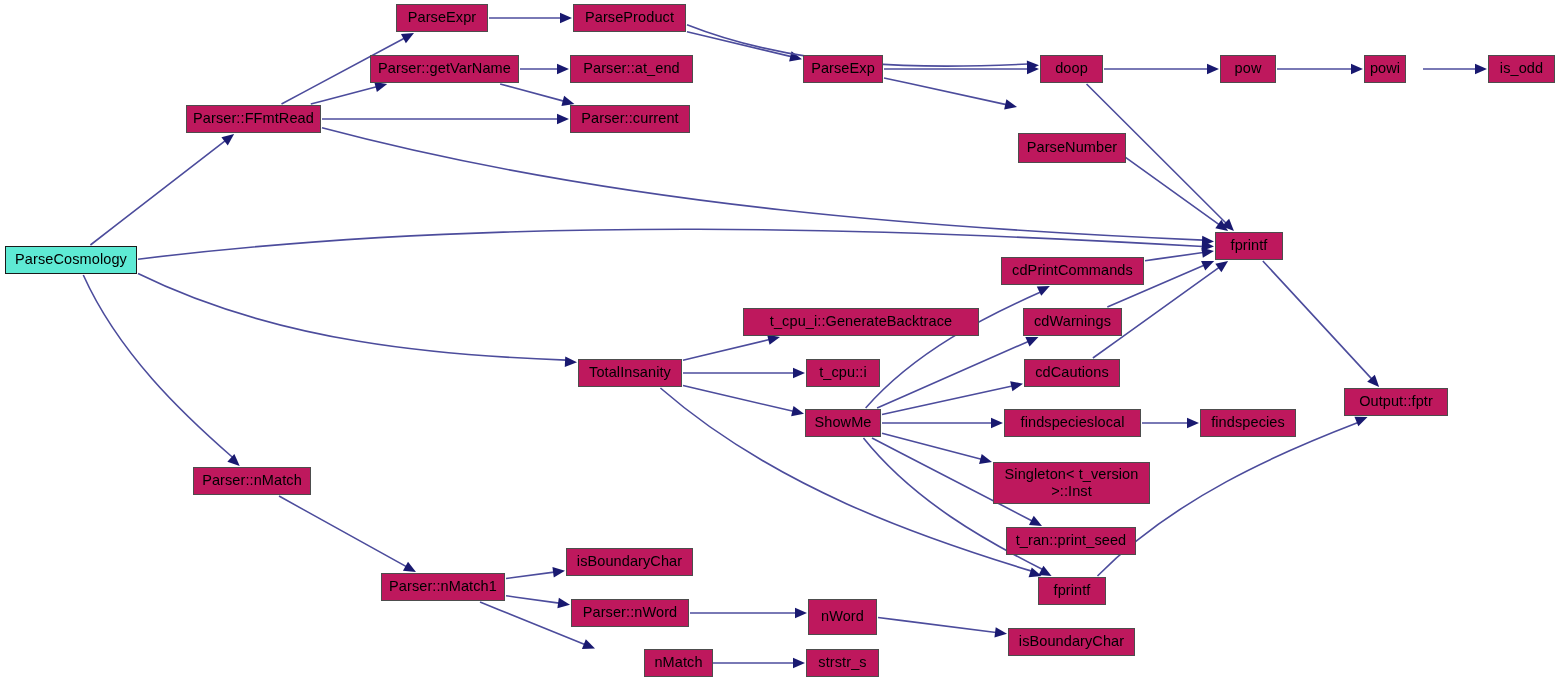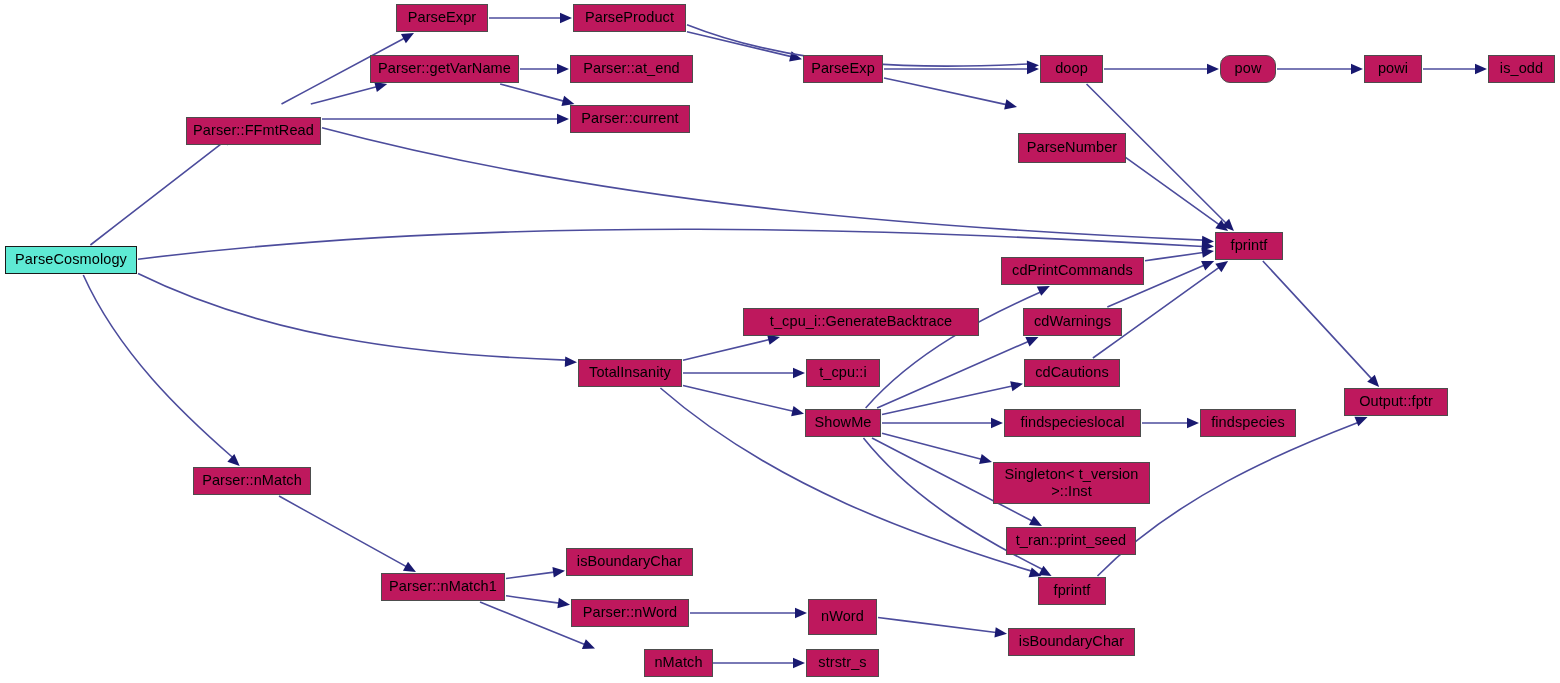"pow" div.gnode { border-radius: 10px -> none }
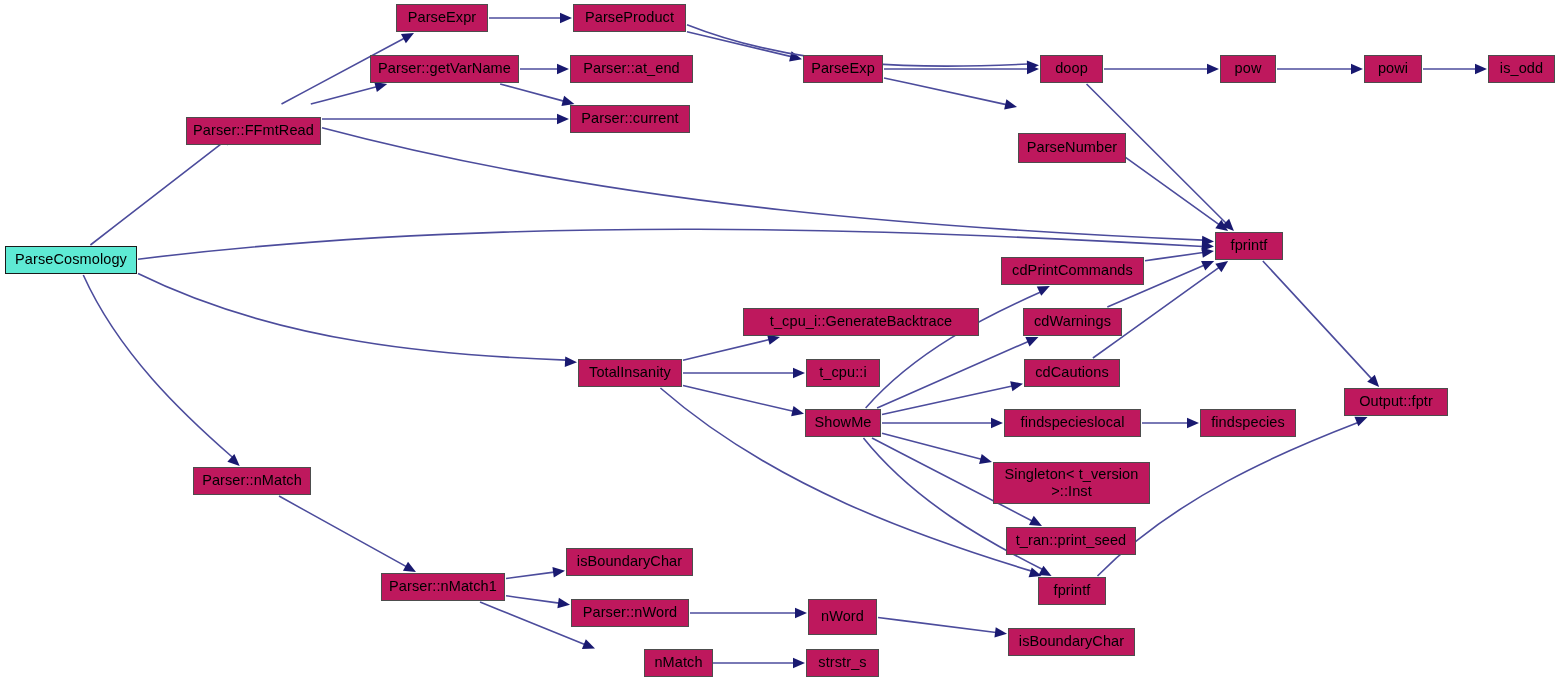"powi" div.gnode { width: 58px -> 42px }
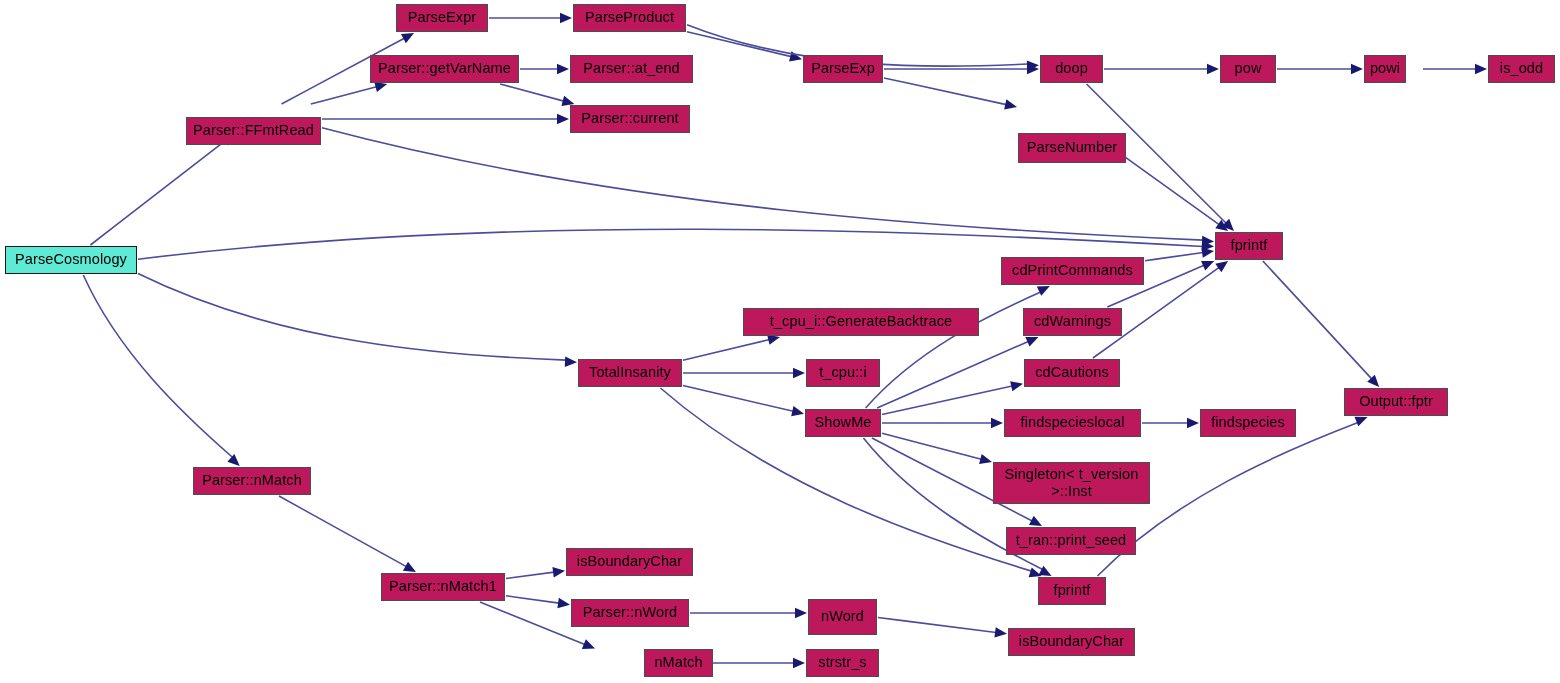"Parser::FFmtRead" div.gnode { margin-top: 12px -> none }
